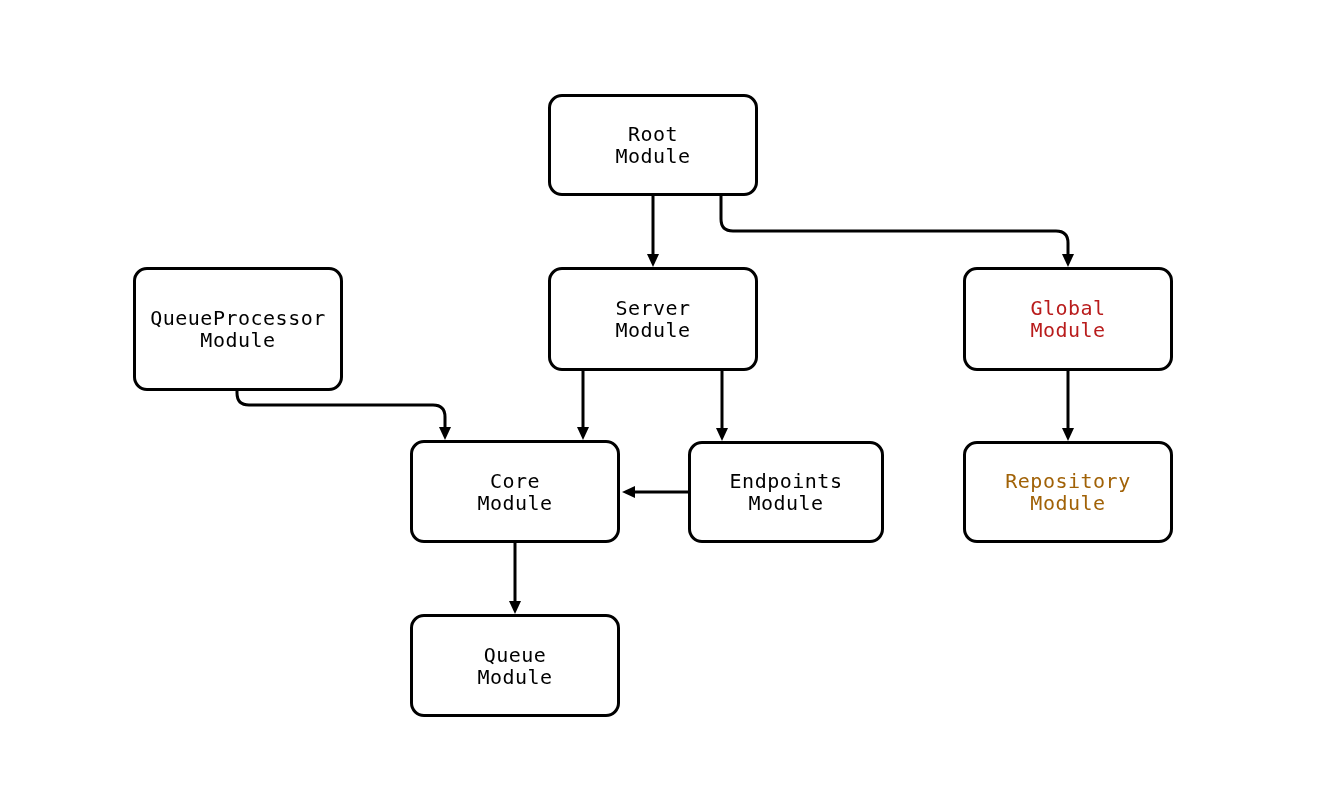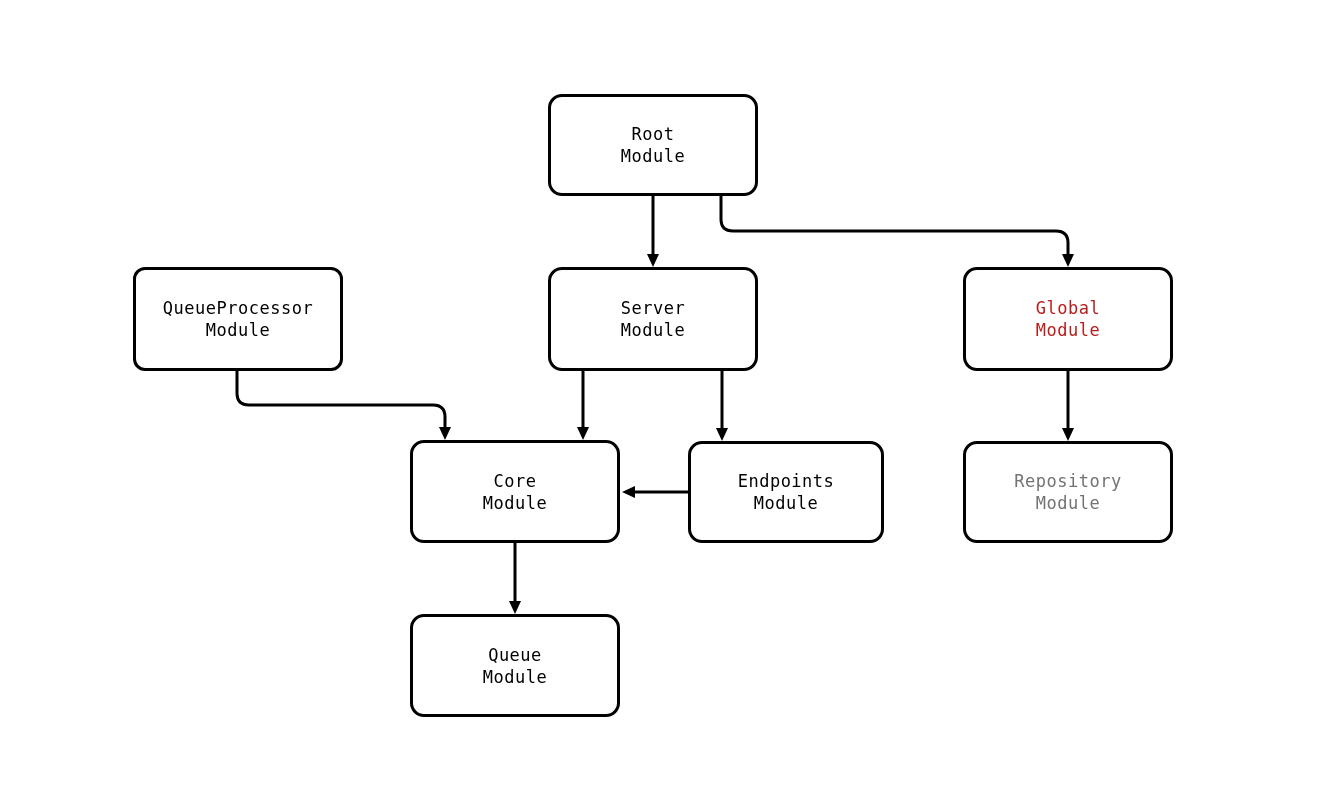"Root" .node-label { font-size: 17px -> 20px }
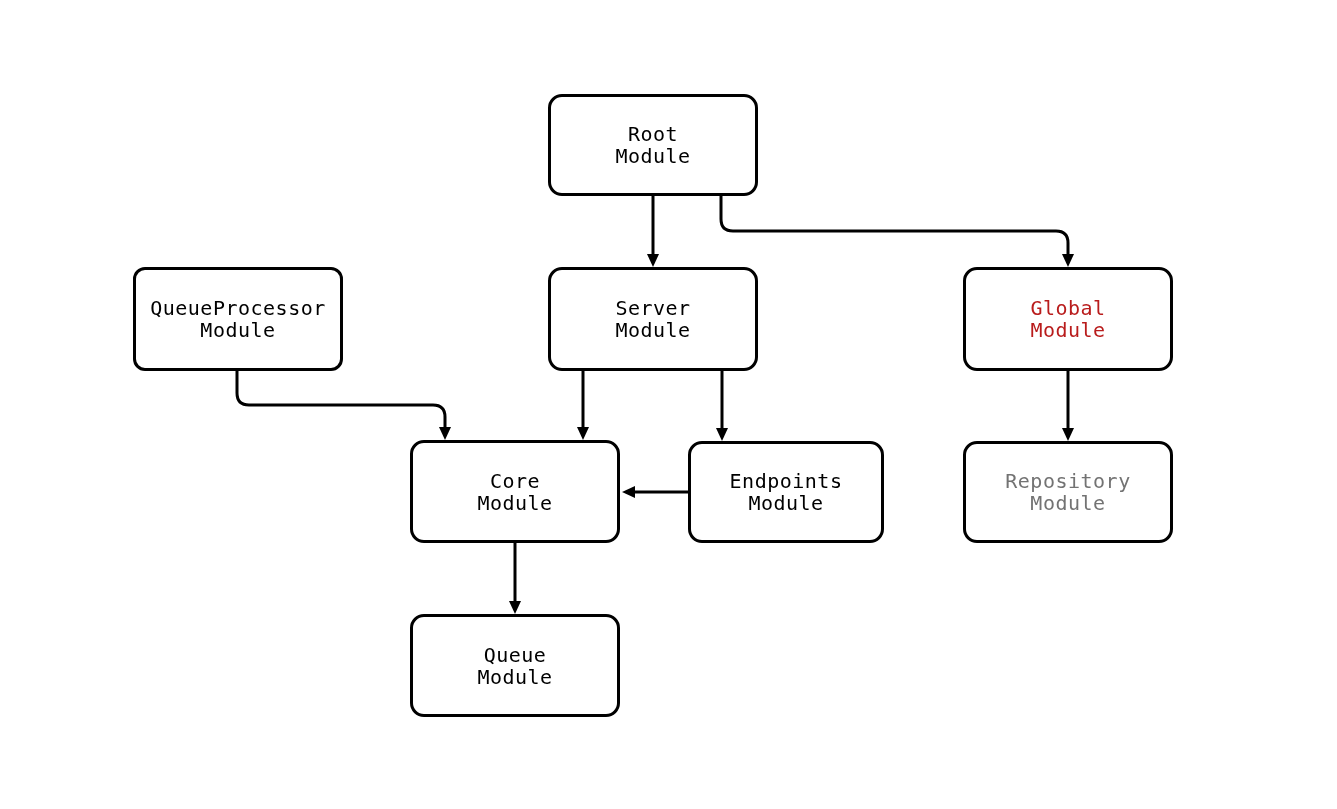"QueueProcessor" div.node { border-radius: 12px -> none; height: 104px -> 124px }
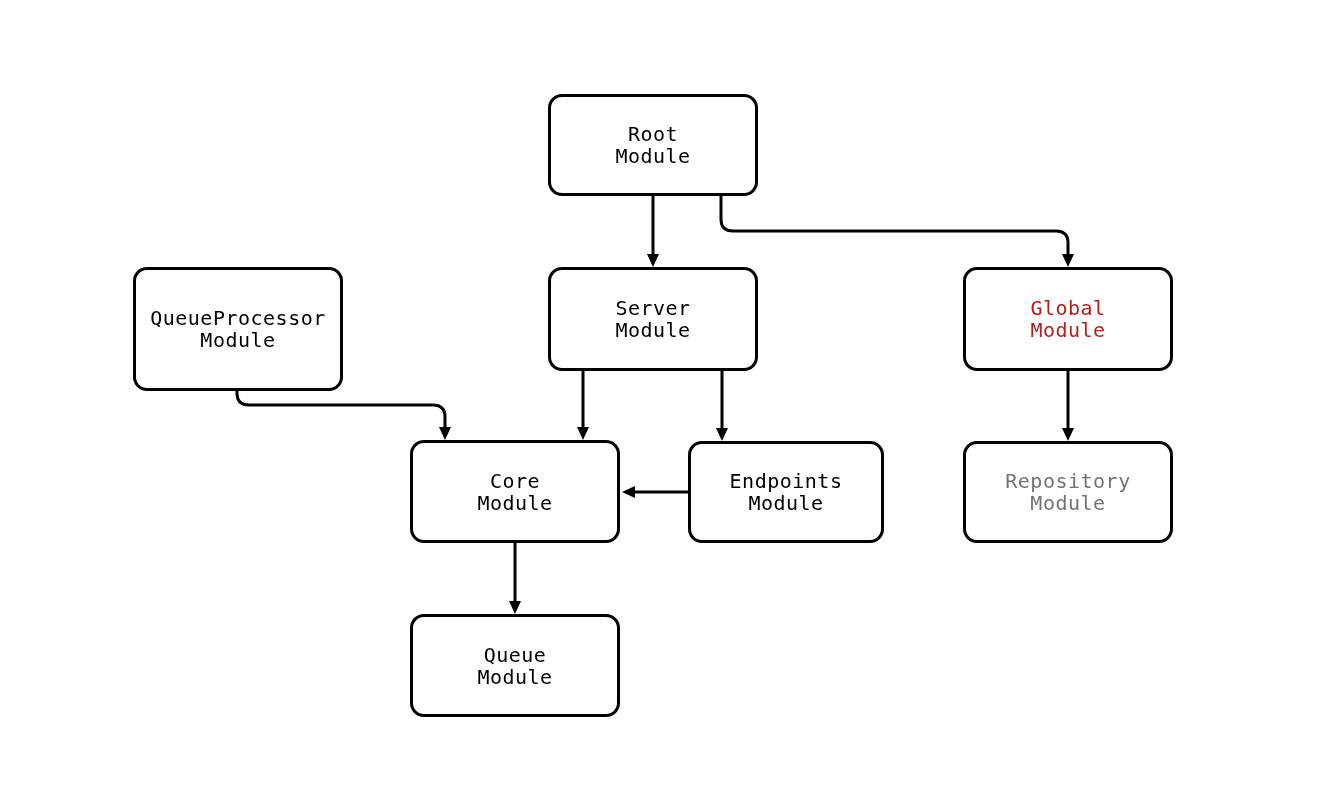"Repository" div.node-label { color: #737373 -> #a16207 }
